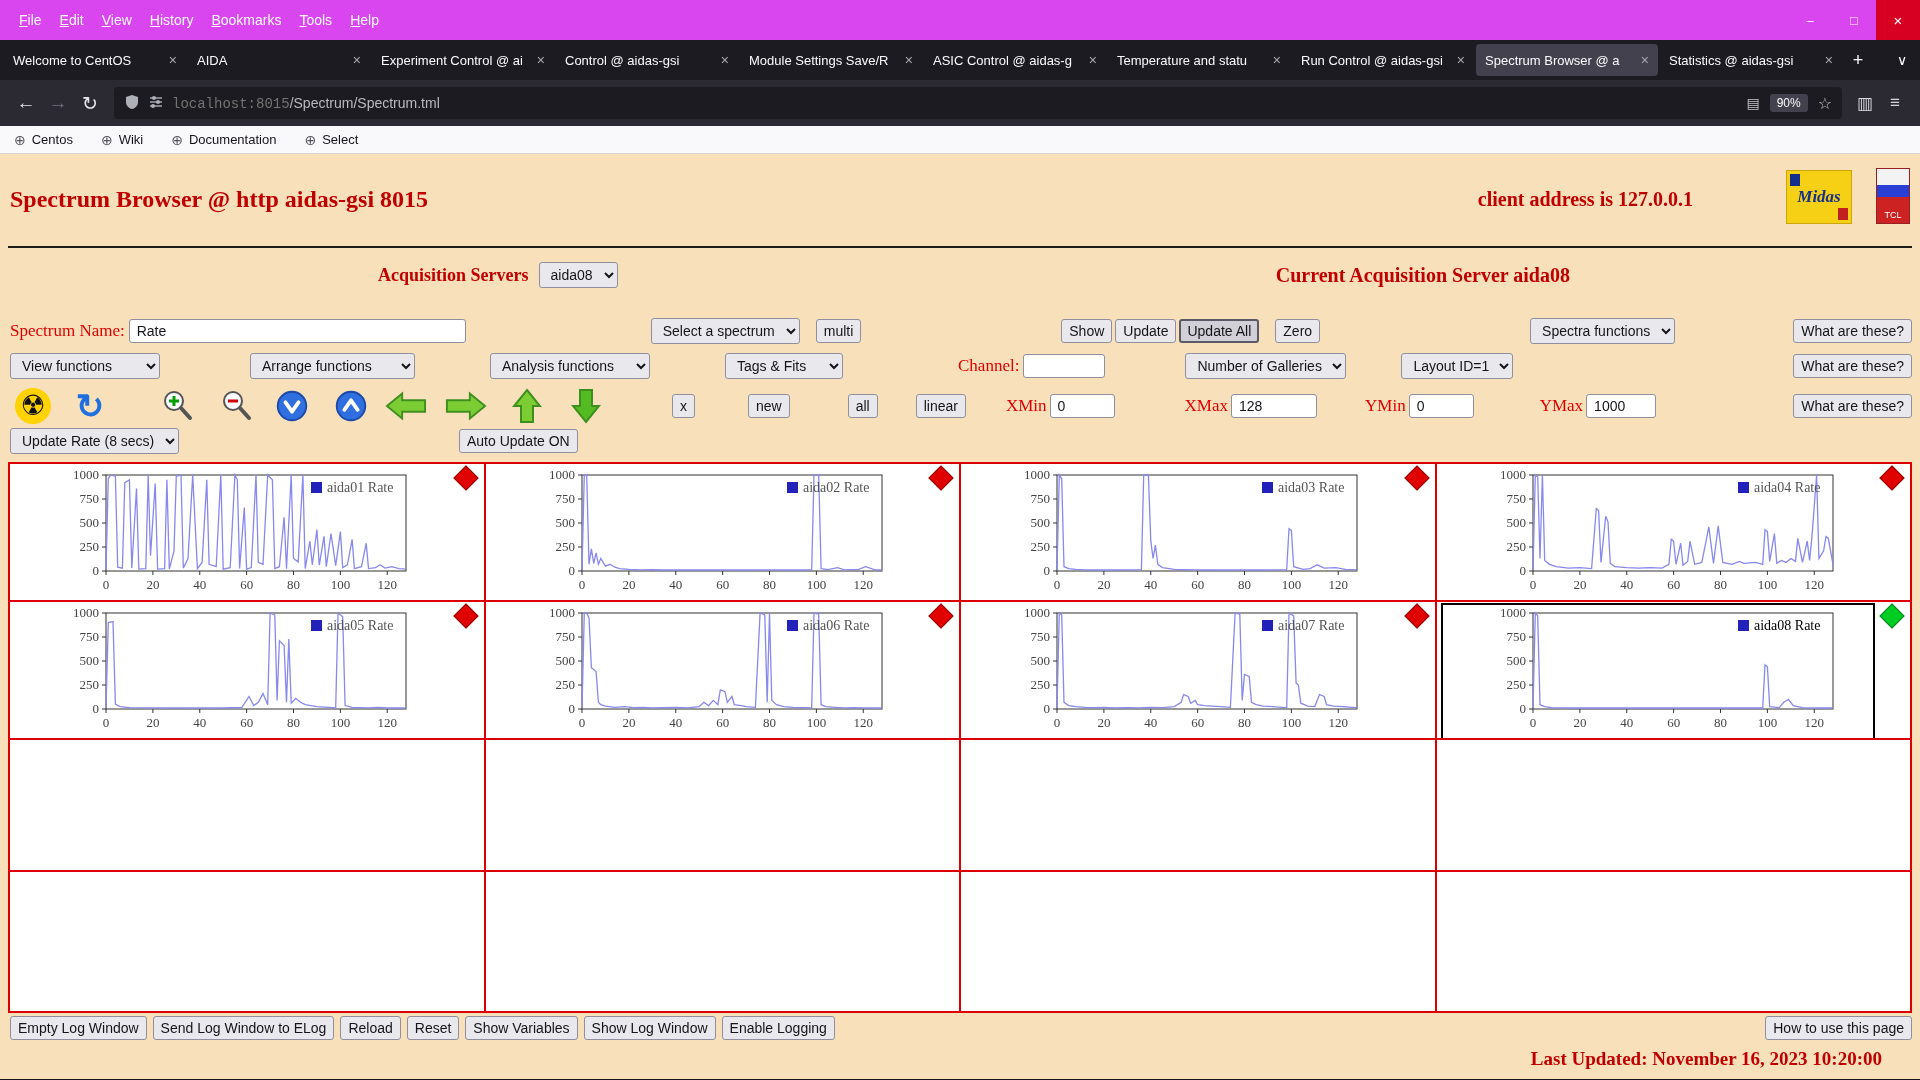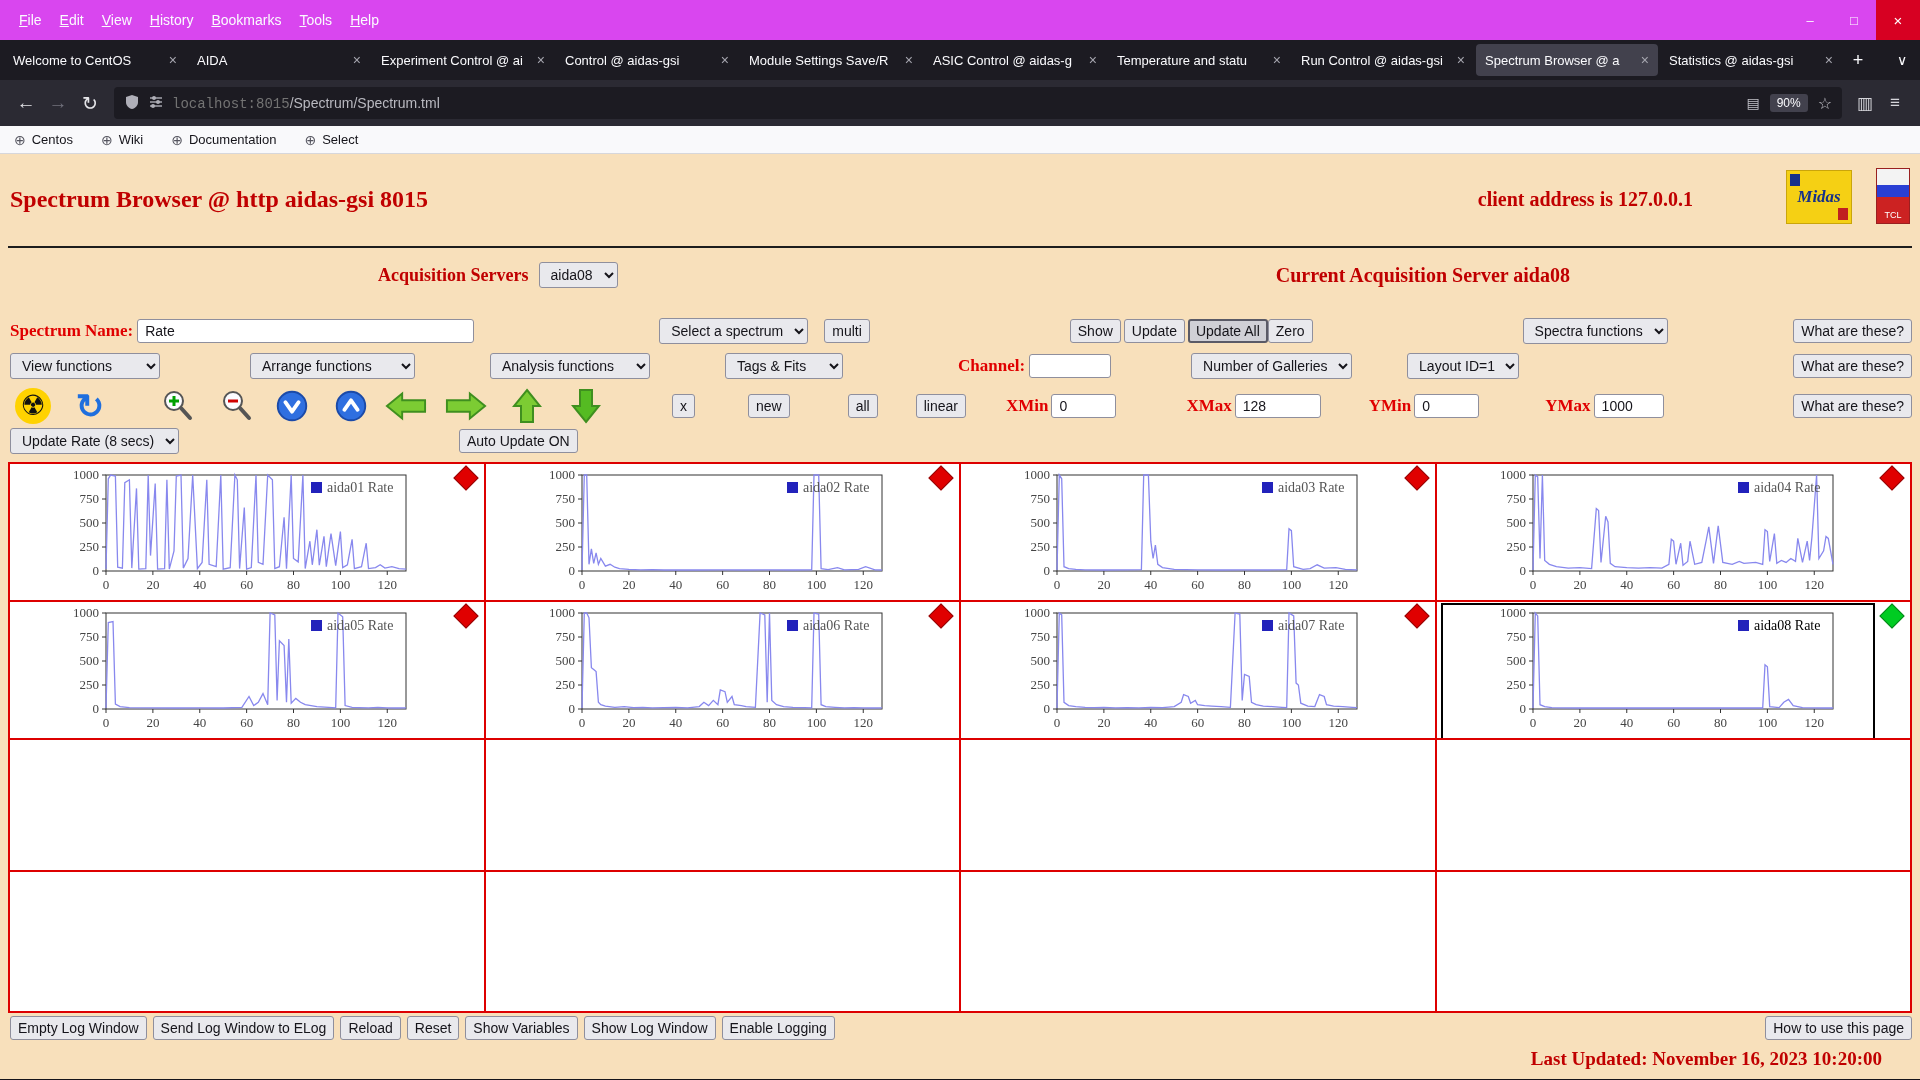"Spectrum Name:" .rlabel { font-weight: bold -> normal }
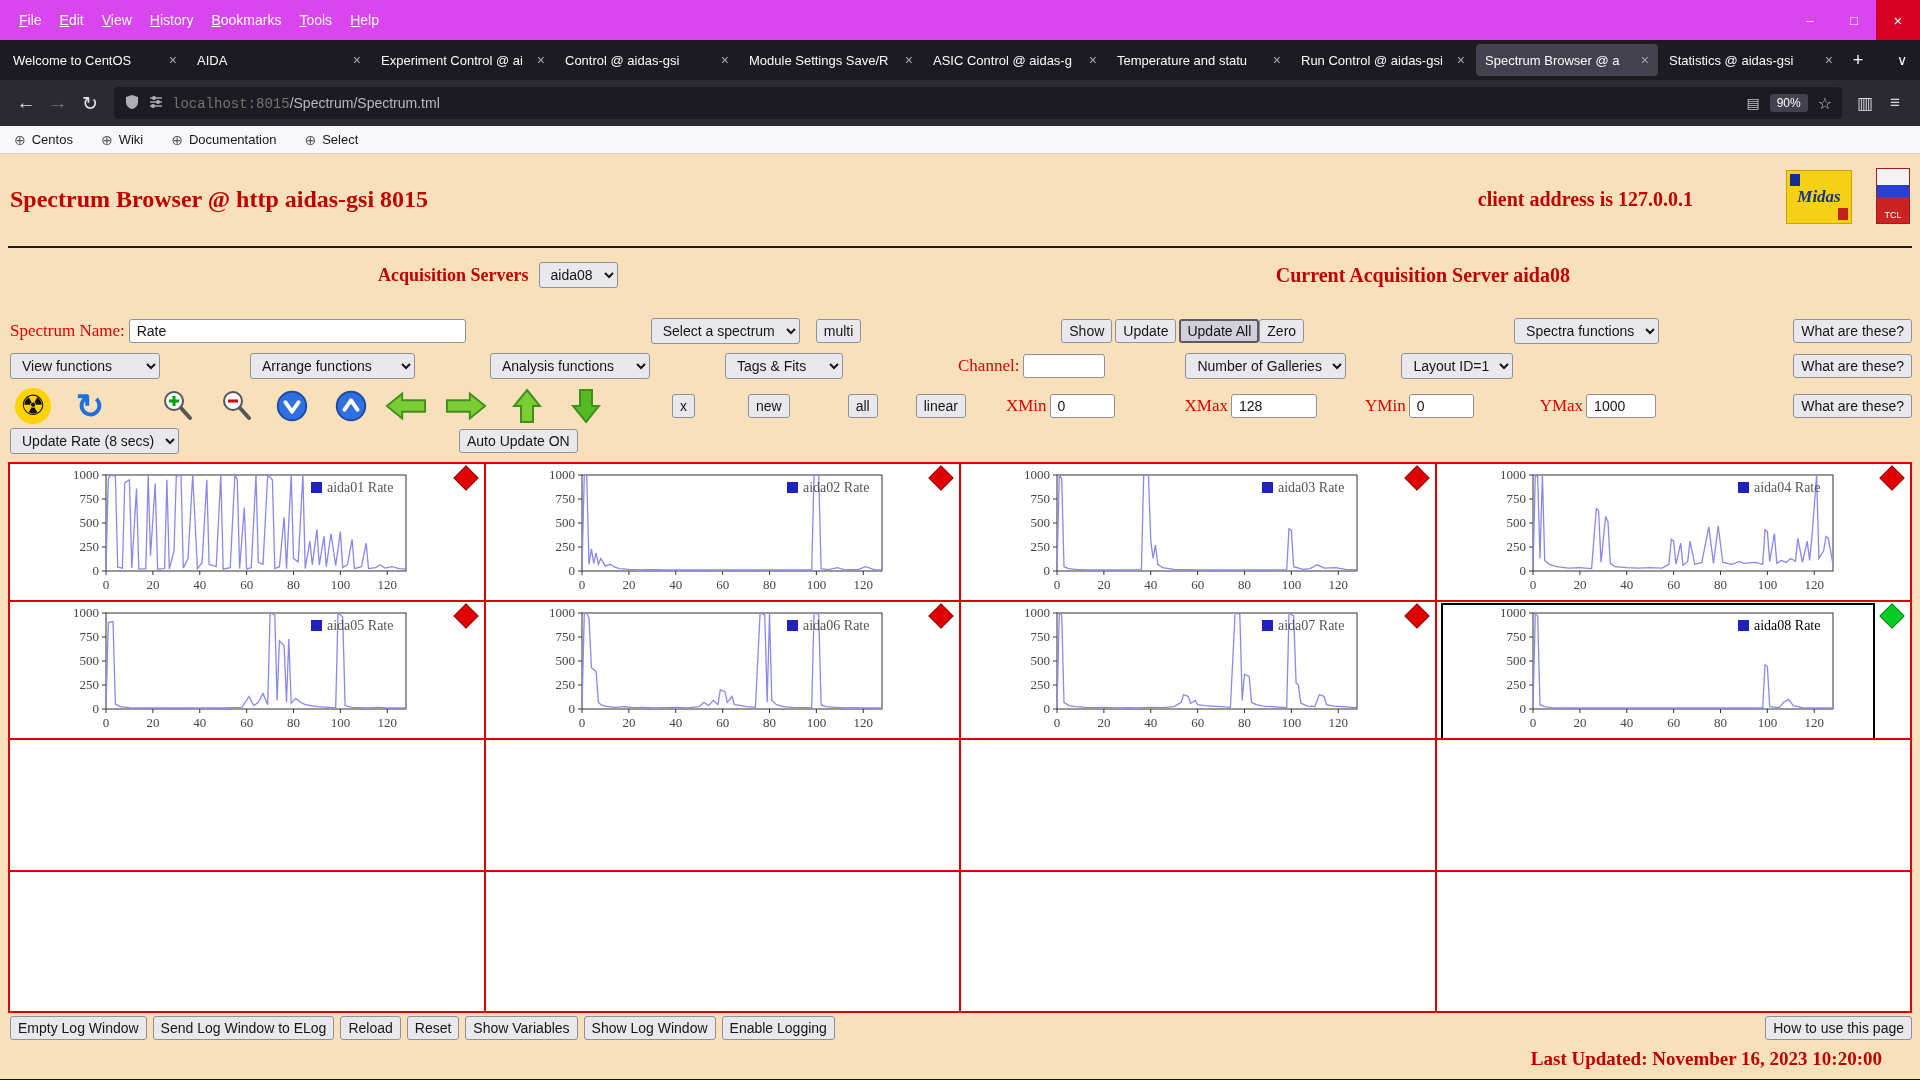"Zero" button.fbtn { margin-left: 0 -> 16px }
